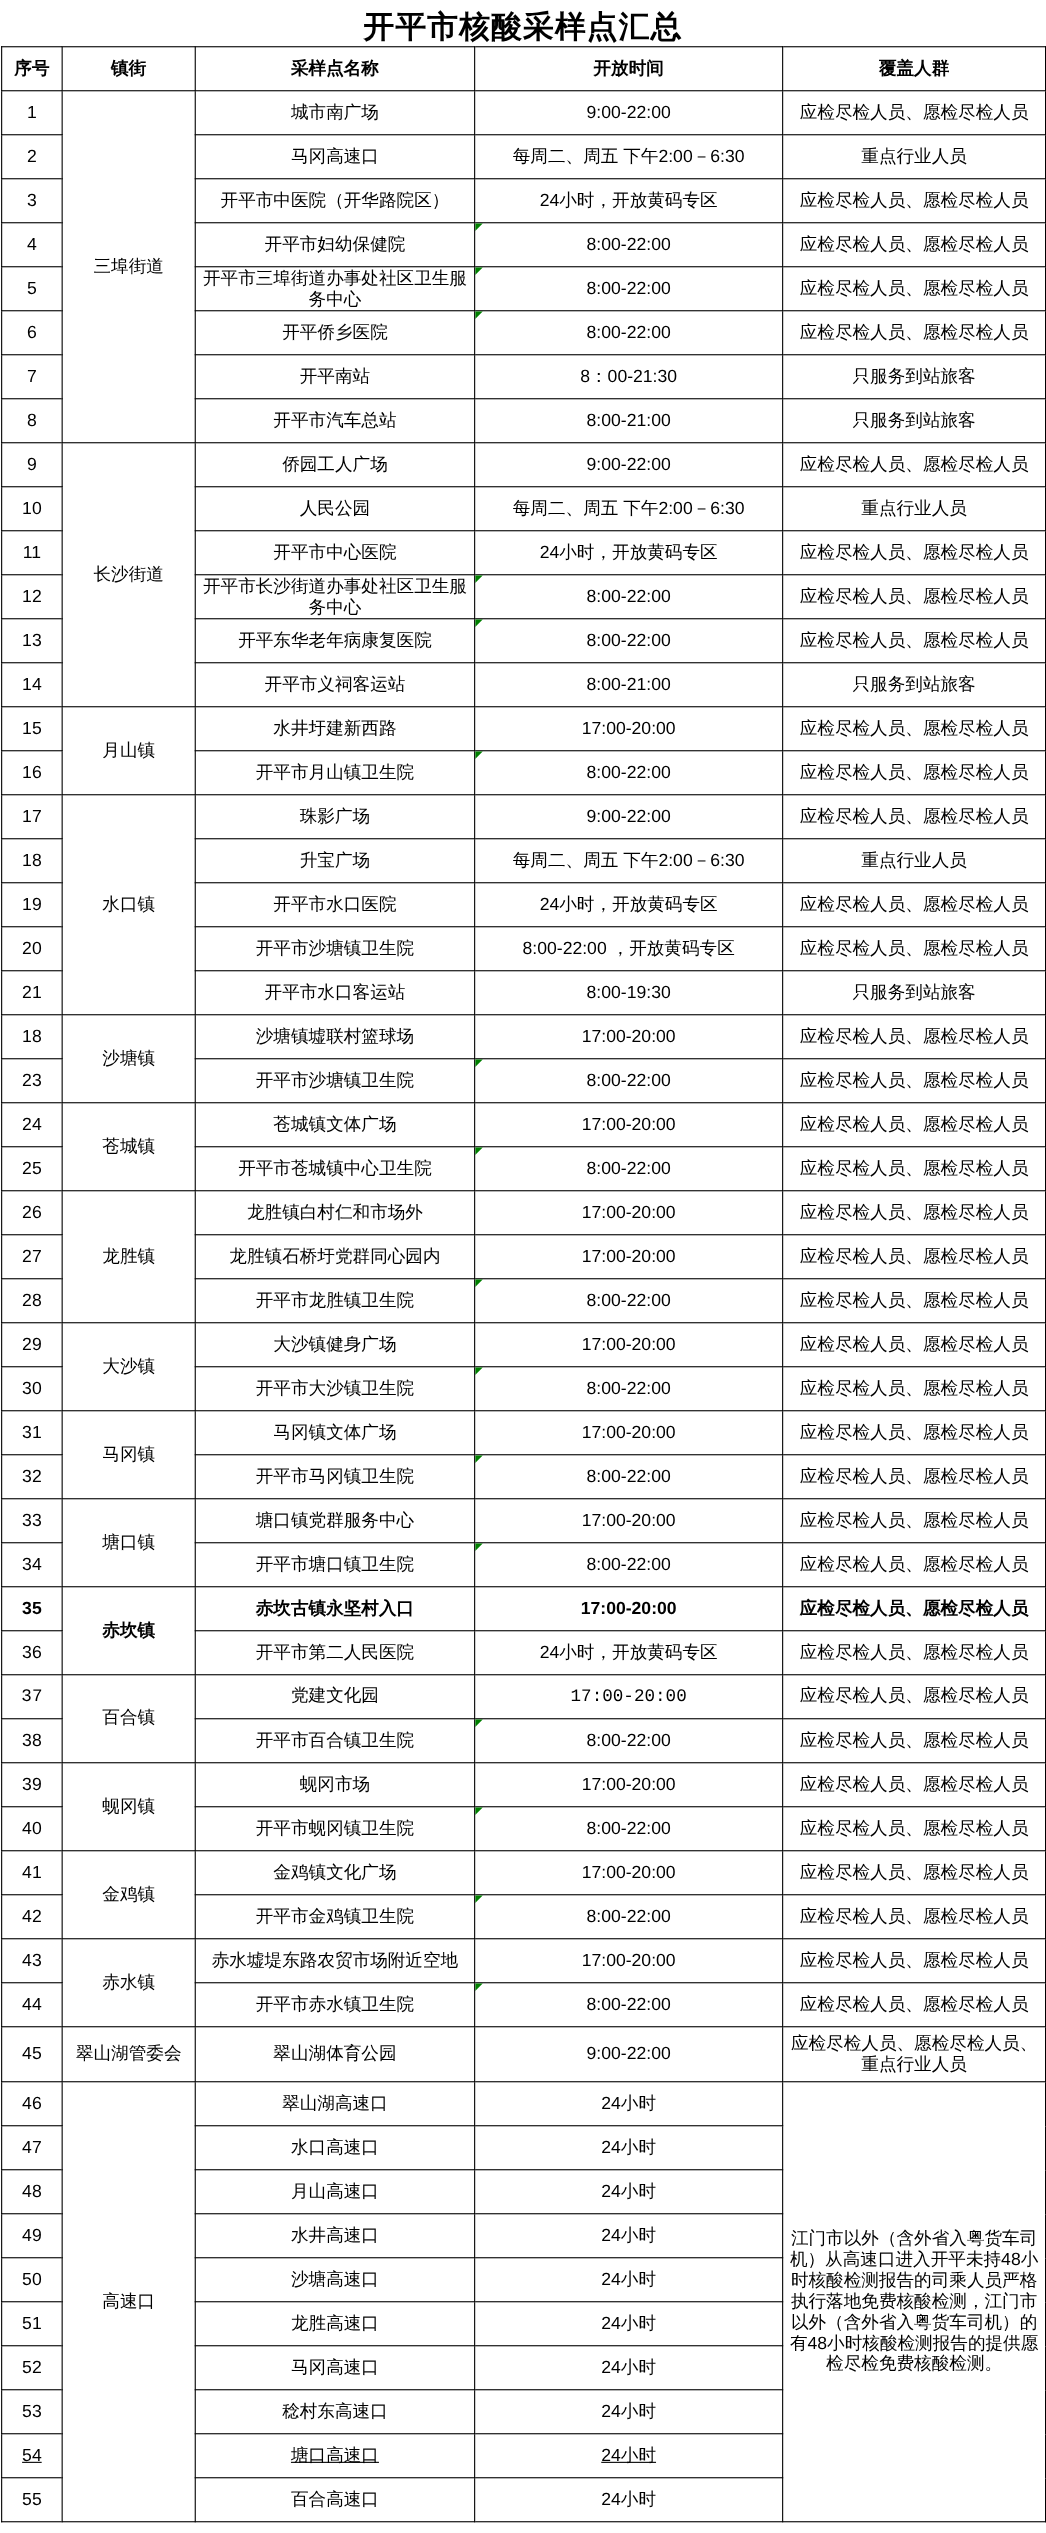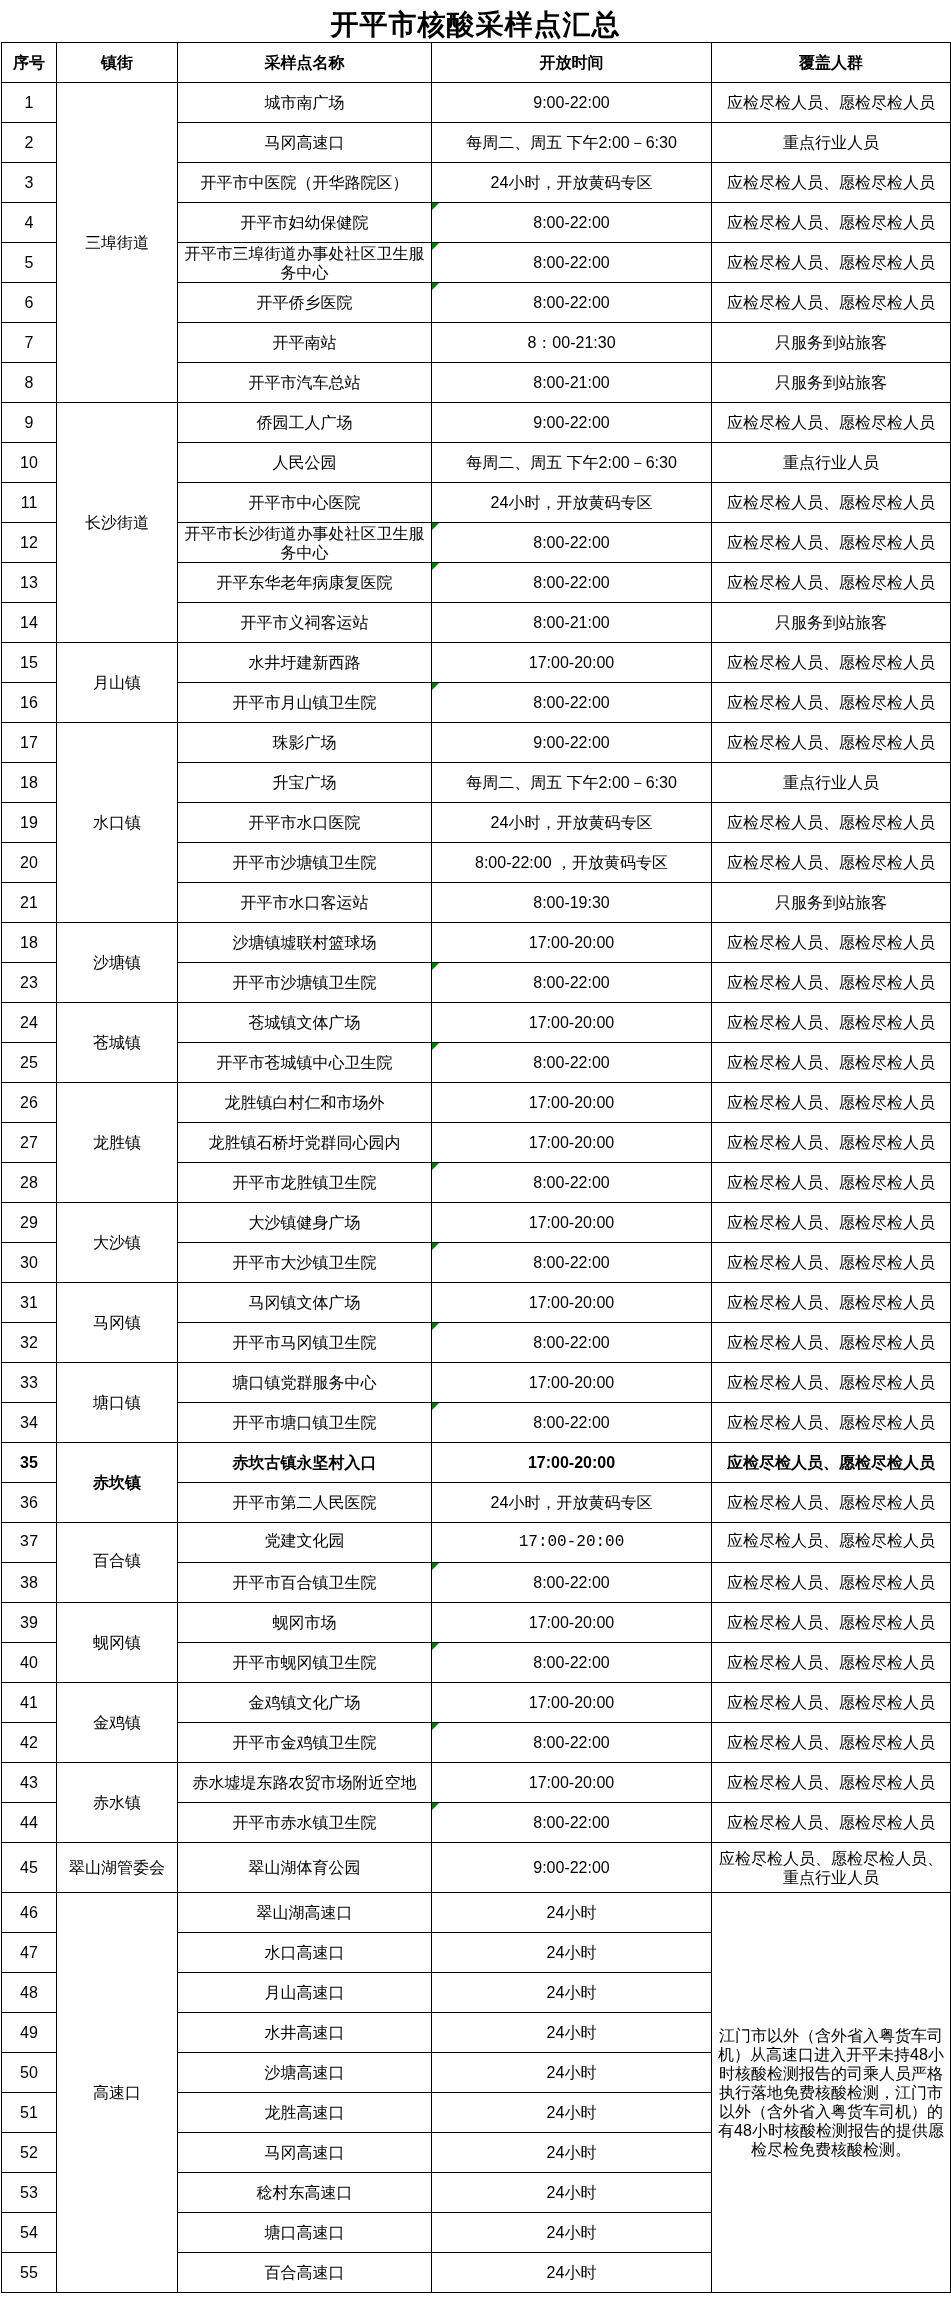"54" tr { text-decoration: none -> underline }
